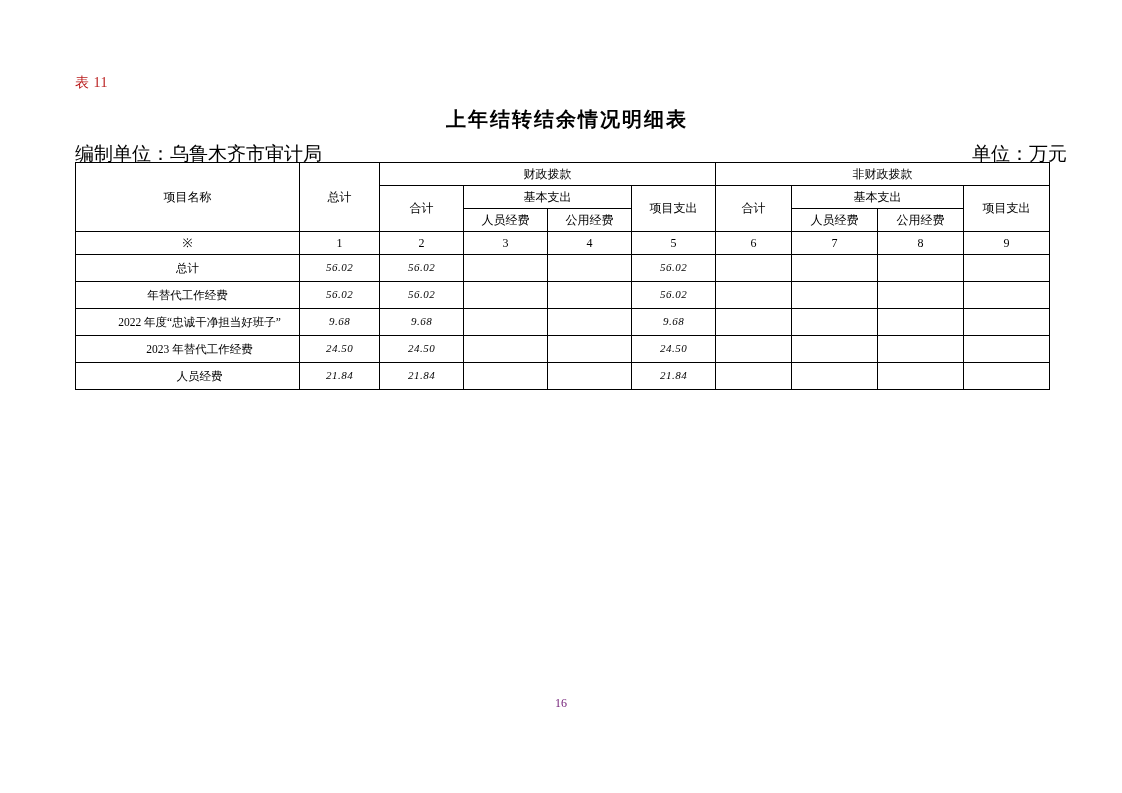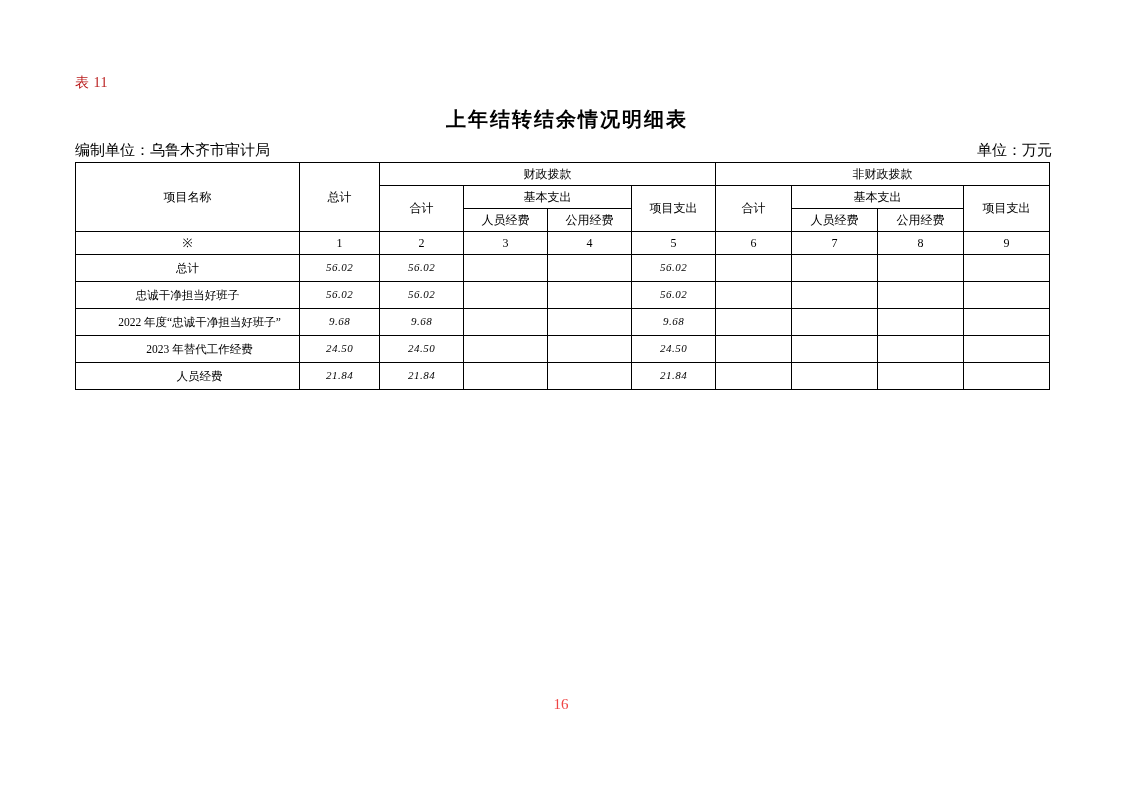"编制单位：乌鲁木齐市审计局" .meta-row { font-size: 15px -> 19px; right: 70px -> 55px }
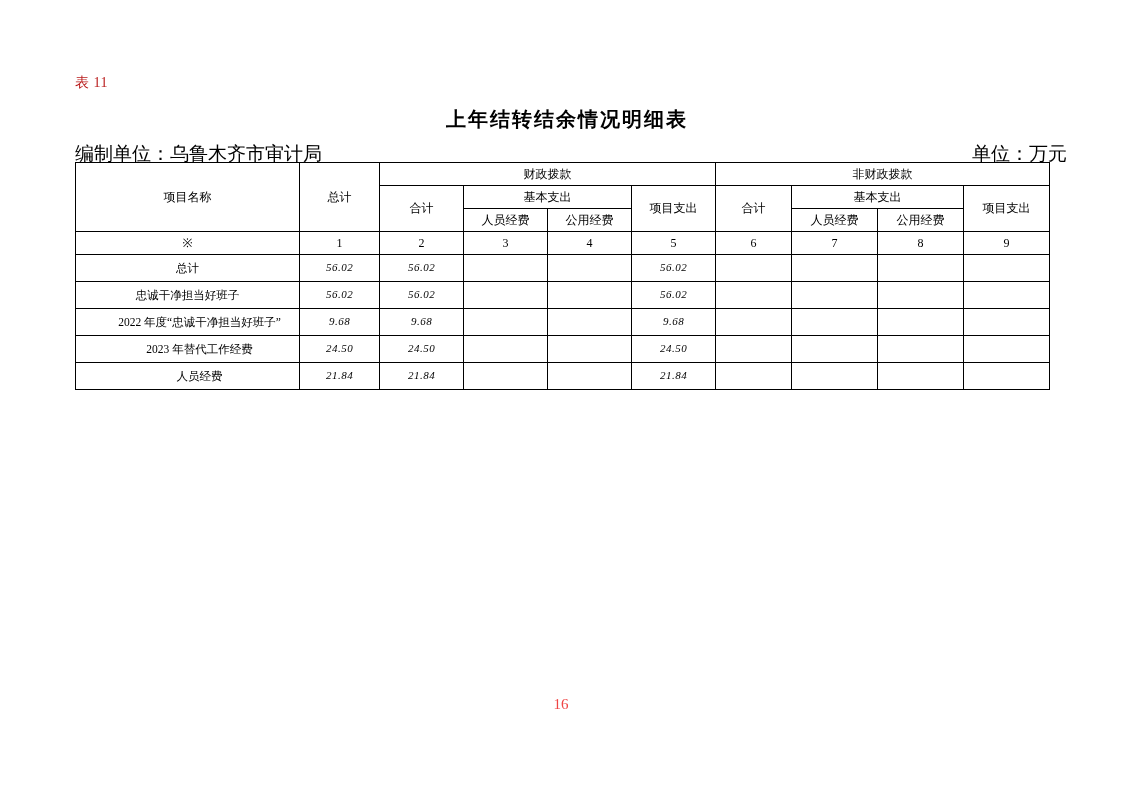"忠诚干净担当好班子" td.cell-name { text: 忠诚干净担当好班子 -> 年替代工作经费 }
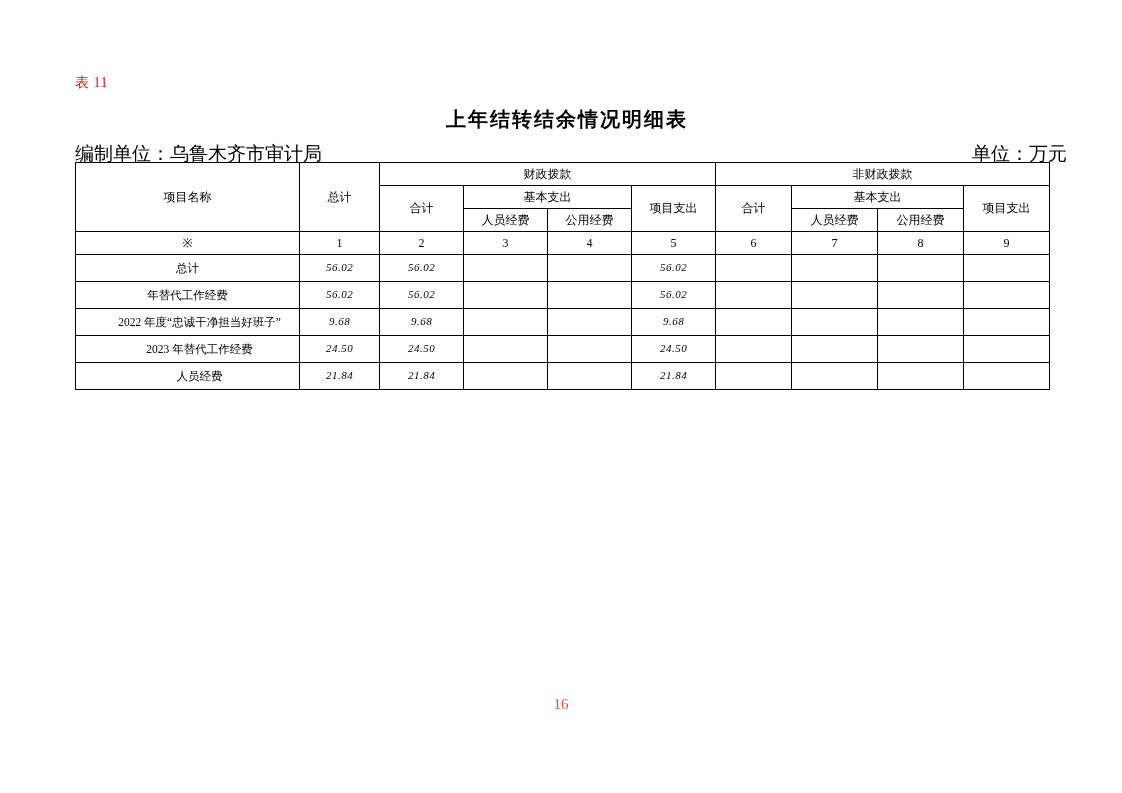"16" .page-number { color: #ef4444 -> #701a75; font-size: 15px -> 12px }
